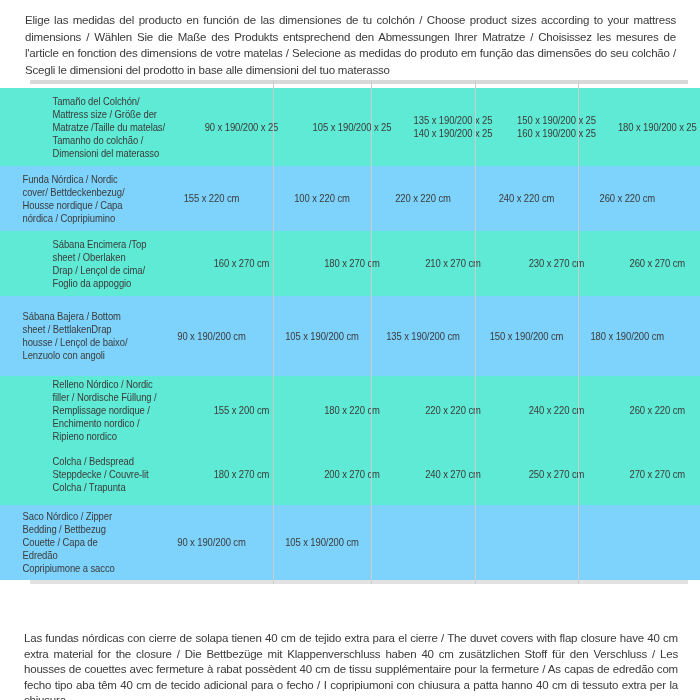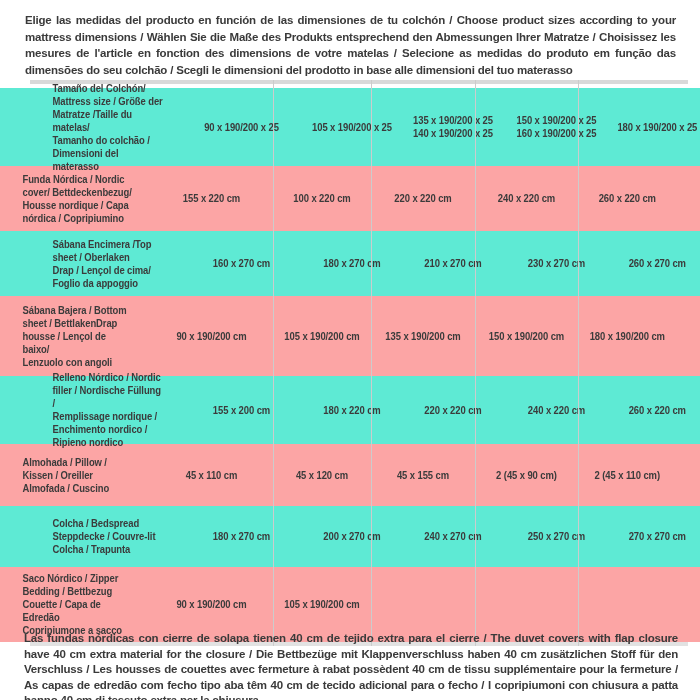"Elige las medidas del producto" .page { font-weight: 700 -> 400 }
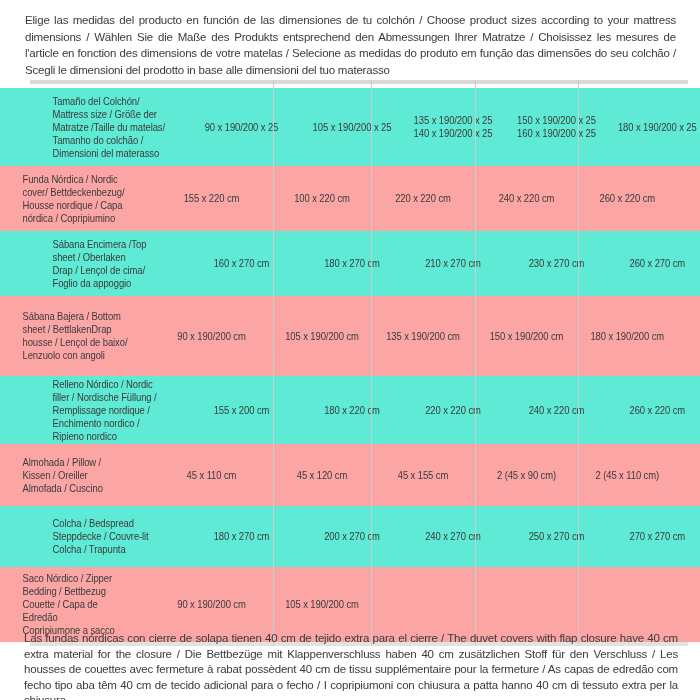"Funda Nórdica / Nordic" .row.white { background: #fca5a5 -> #7dd3fc }
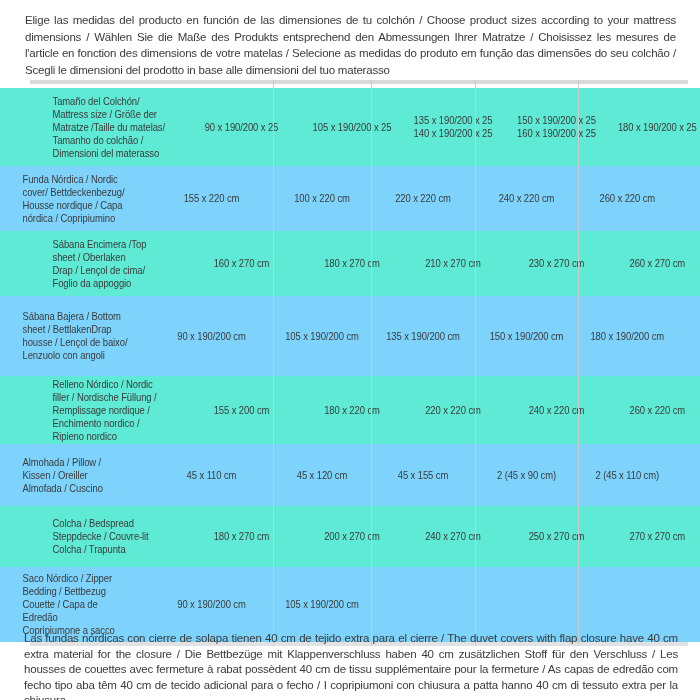"Almohada / Pillow /" div.row { html: <div> <div>Almohada / Pillow / Kissen / Oreiller Almofada / Cuscino</div> <div>45 x 110 cm</div> <div>45 x 120 cm</div> <div>45 x 155 cm</div> <div>2 (45 x 90 cm)</div> <div>2 (45 x 110 cm)</div> </div> -> none }
